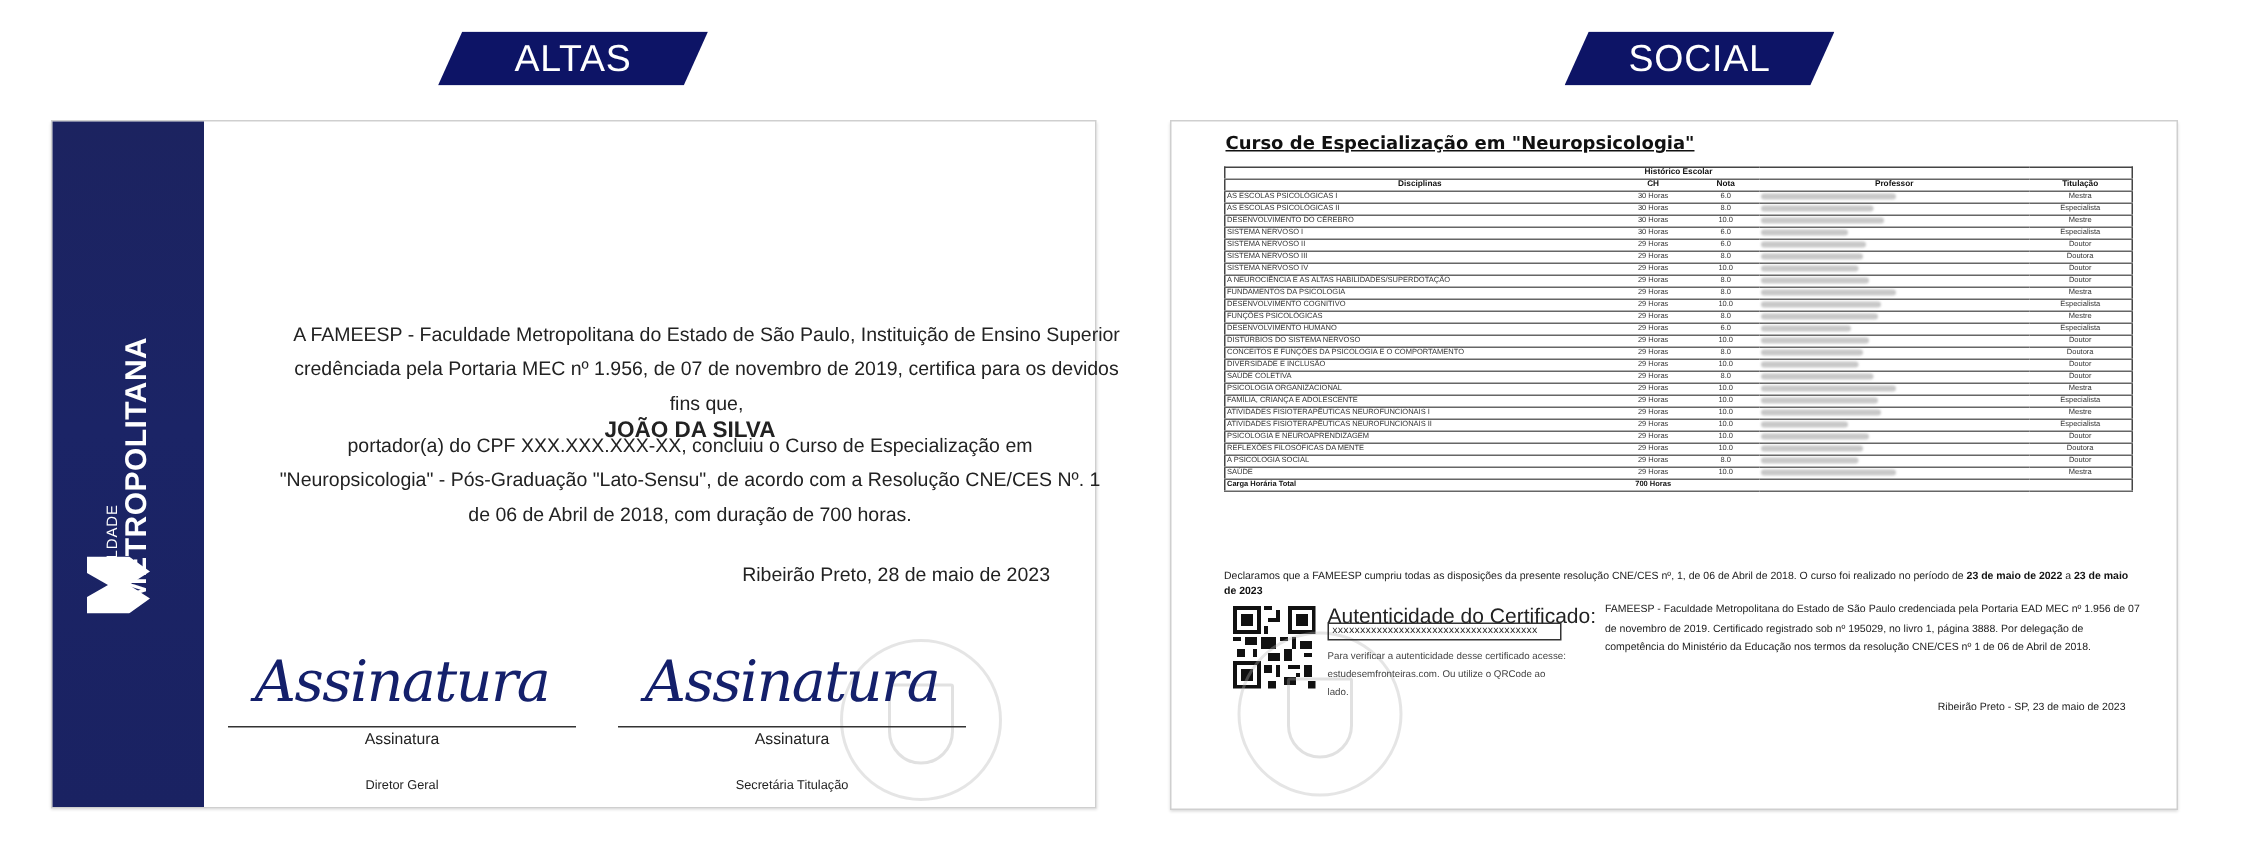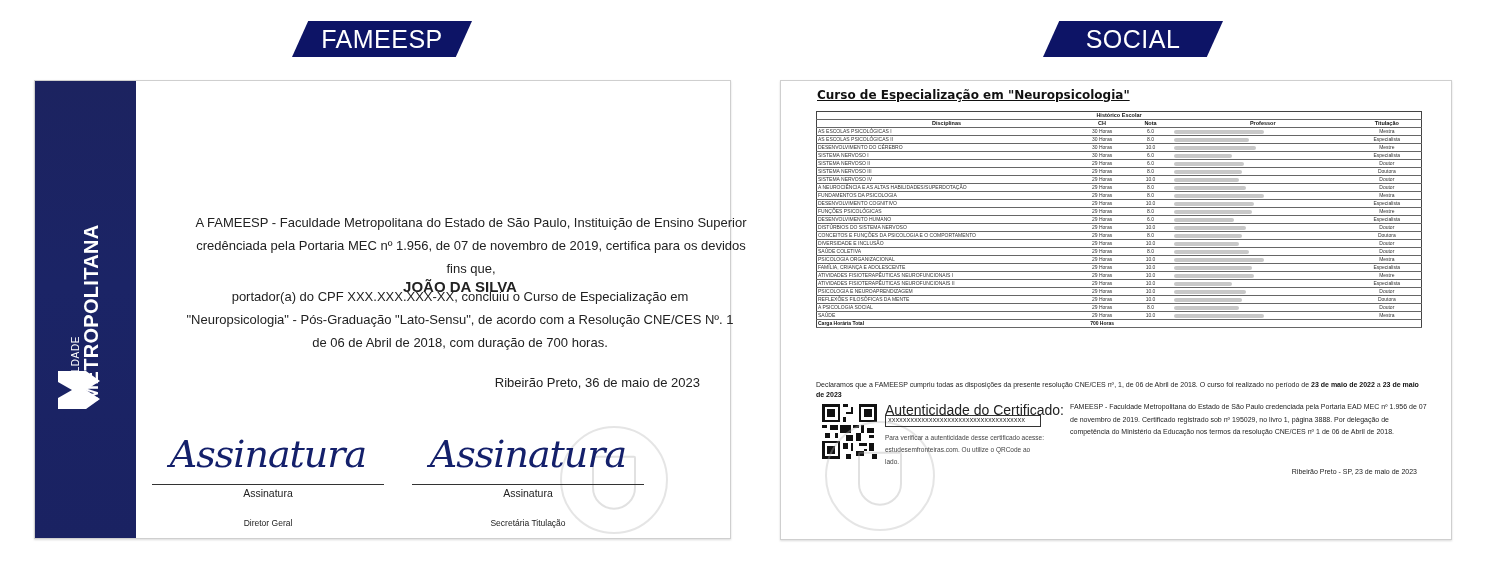"FAMEESP" span { text: FAMEESP -> ALTAS }
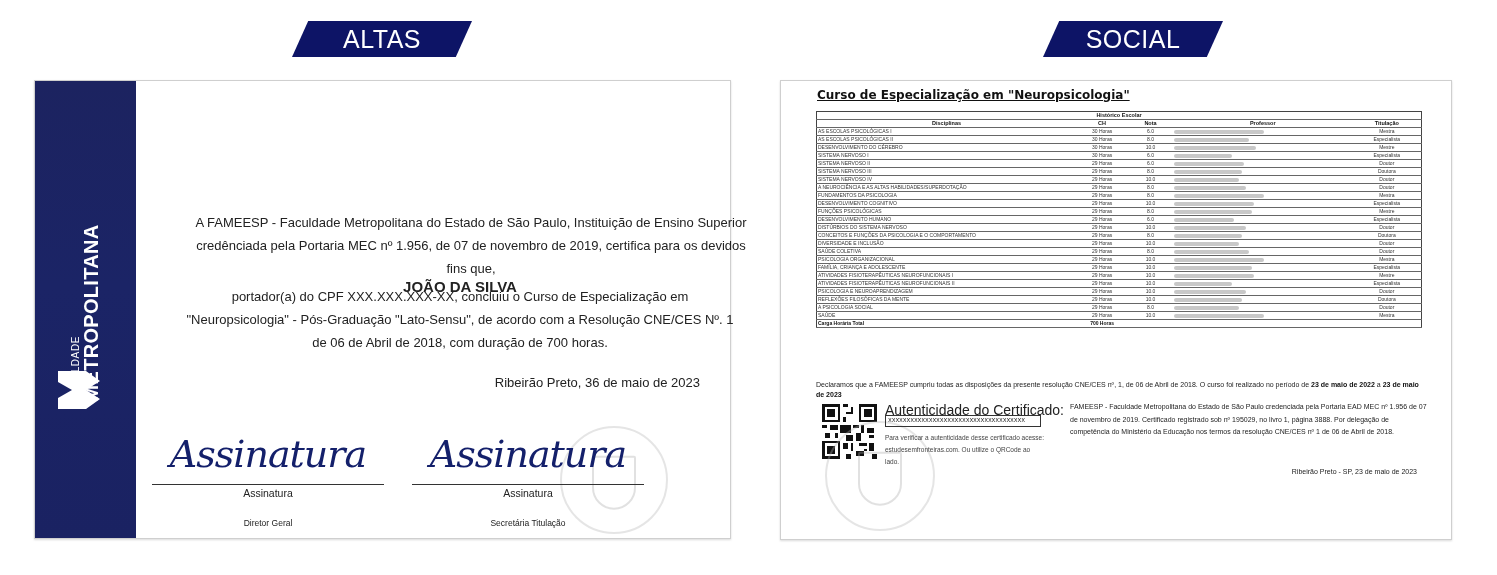"Ribeirão Preto, 36 de maio" div.date { text: 36 -> 28 }
